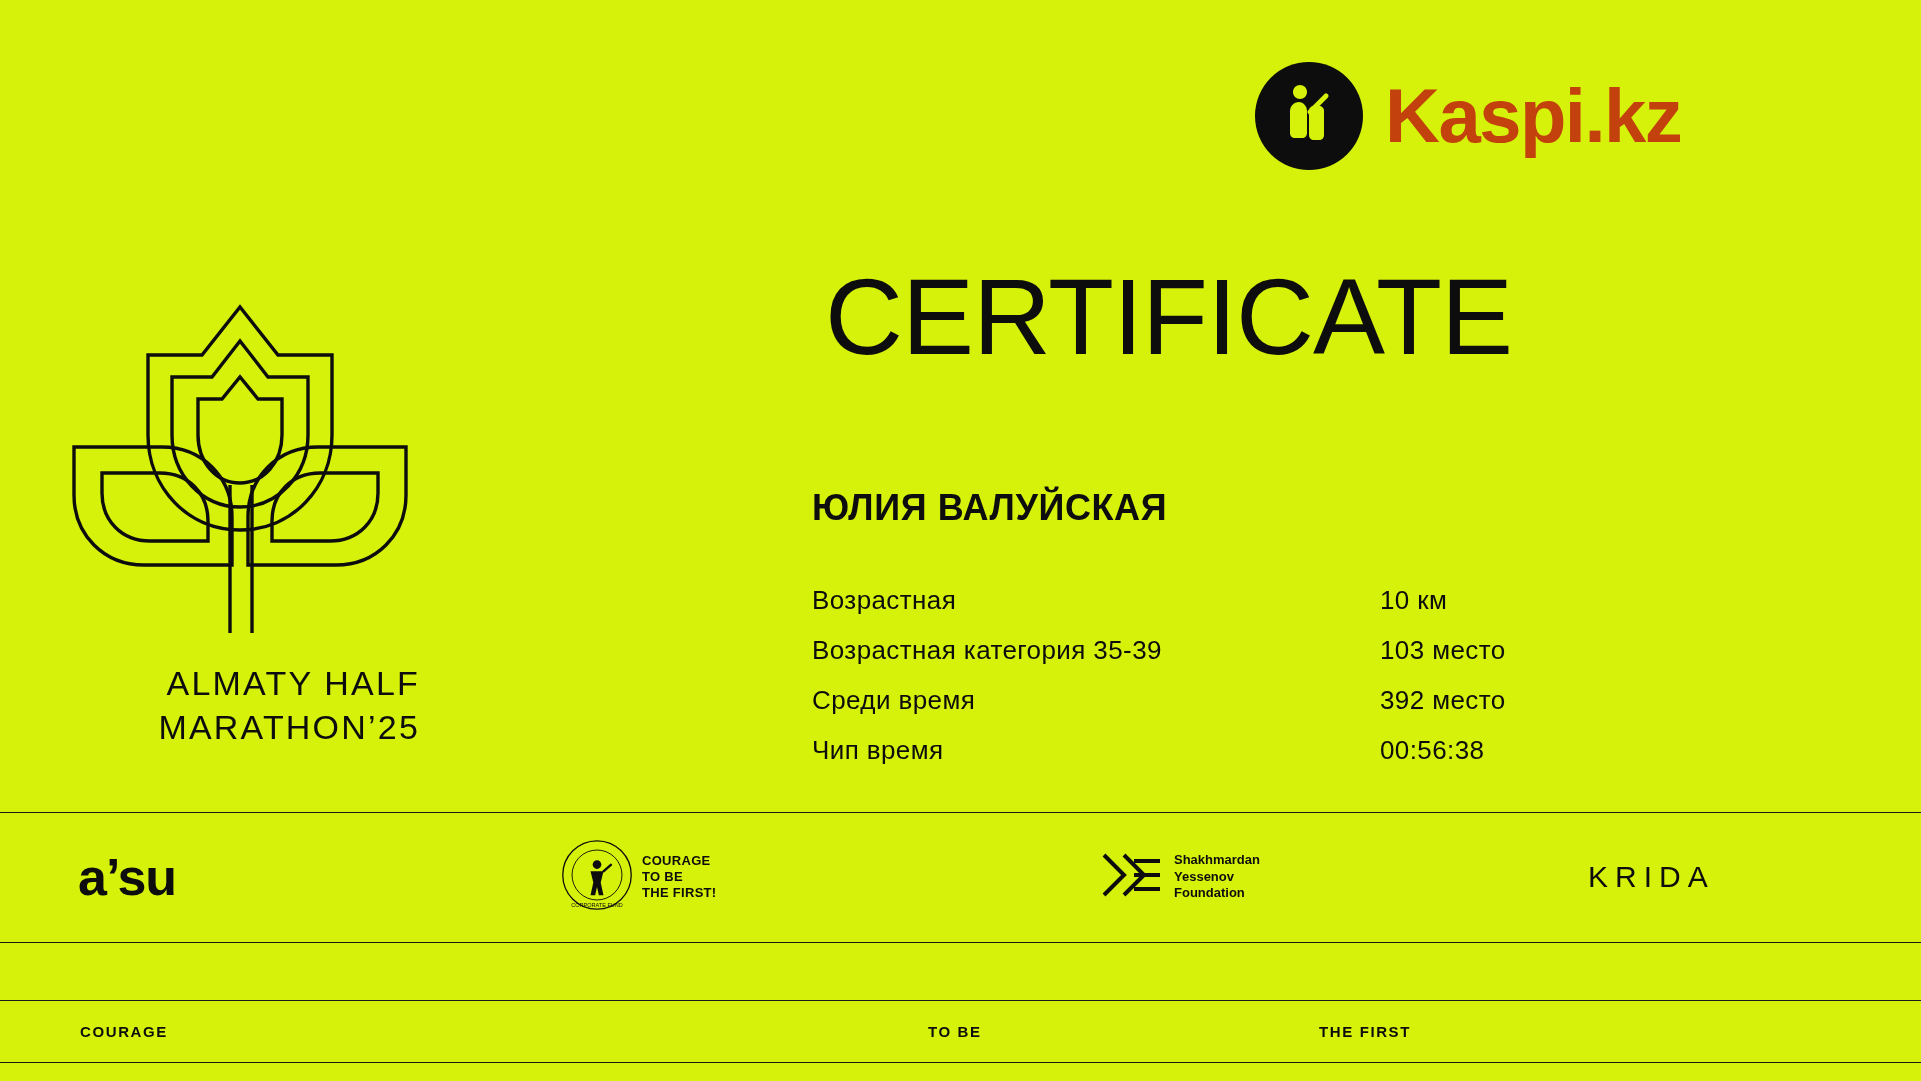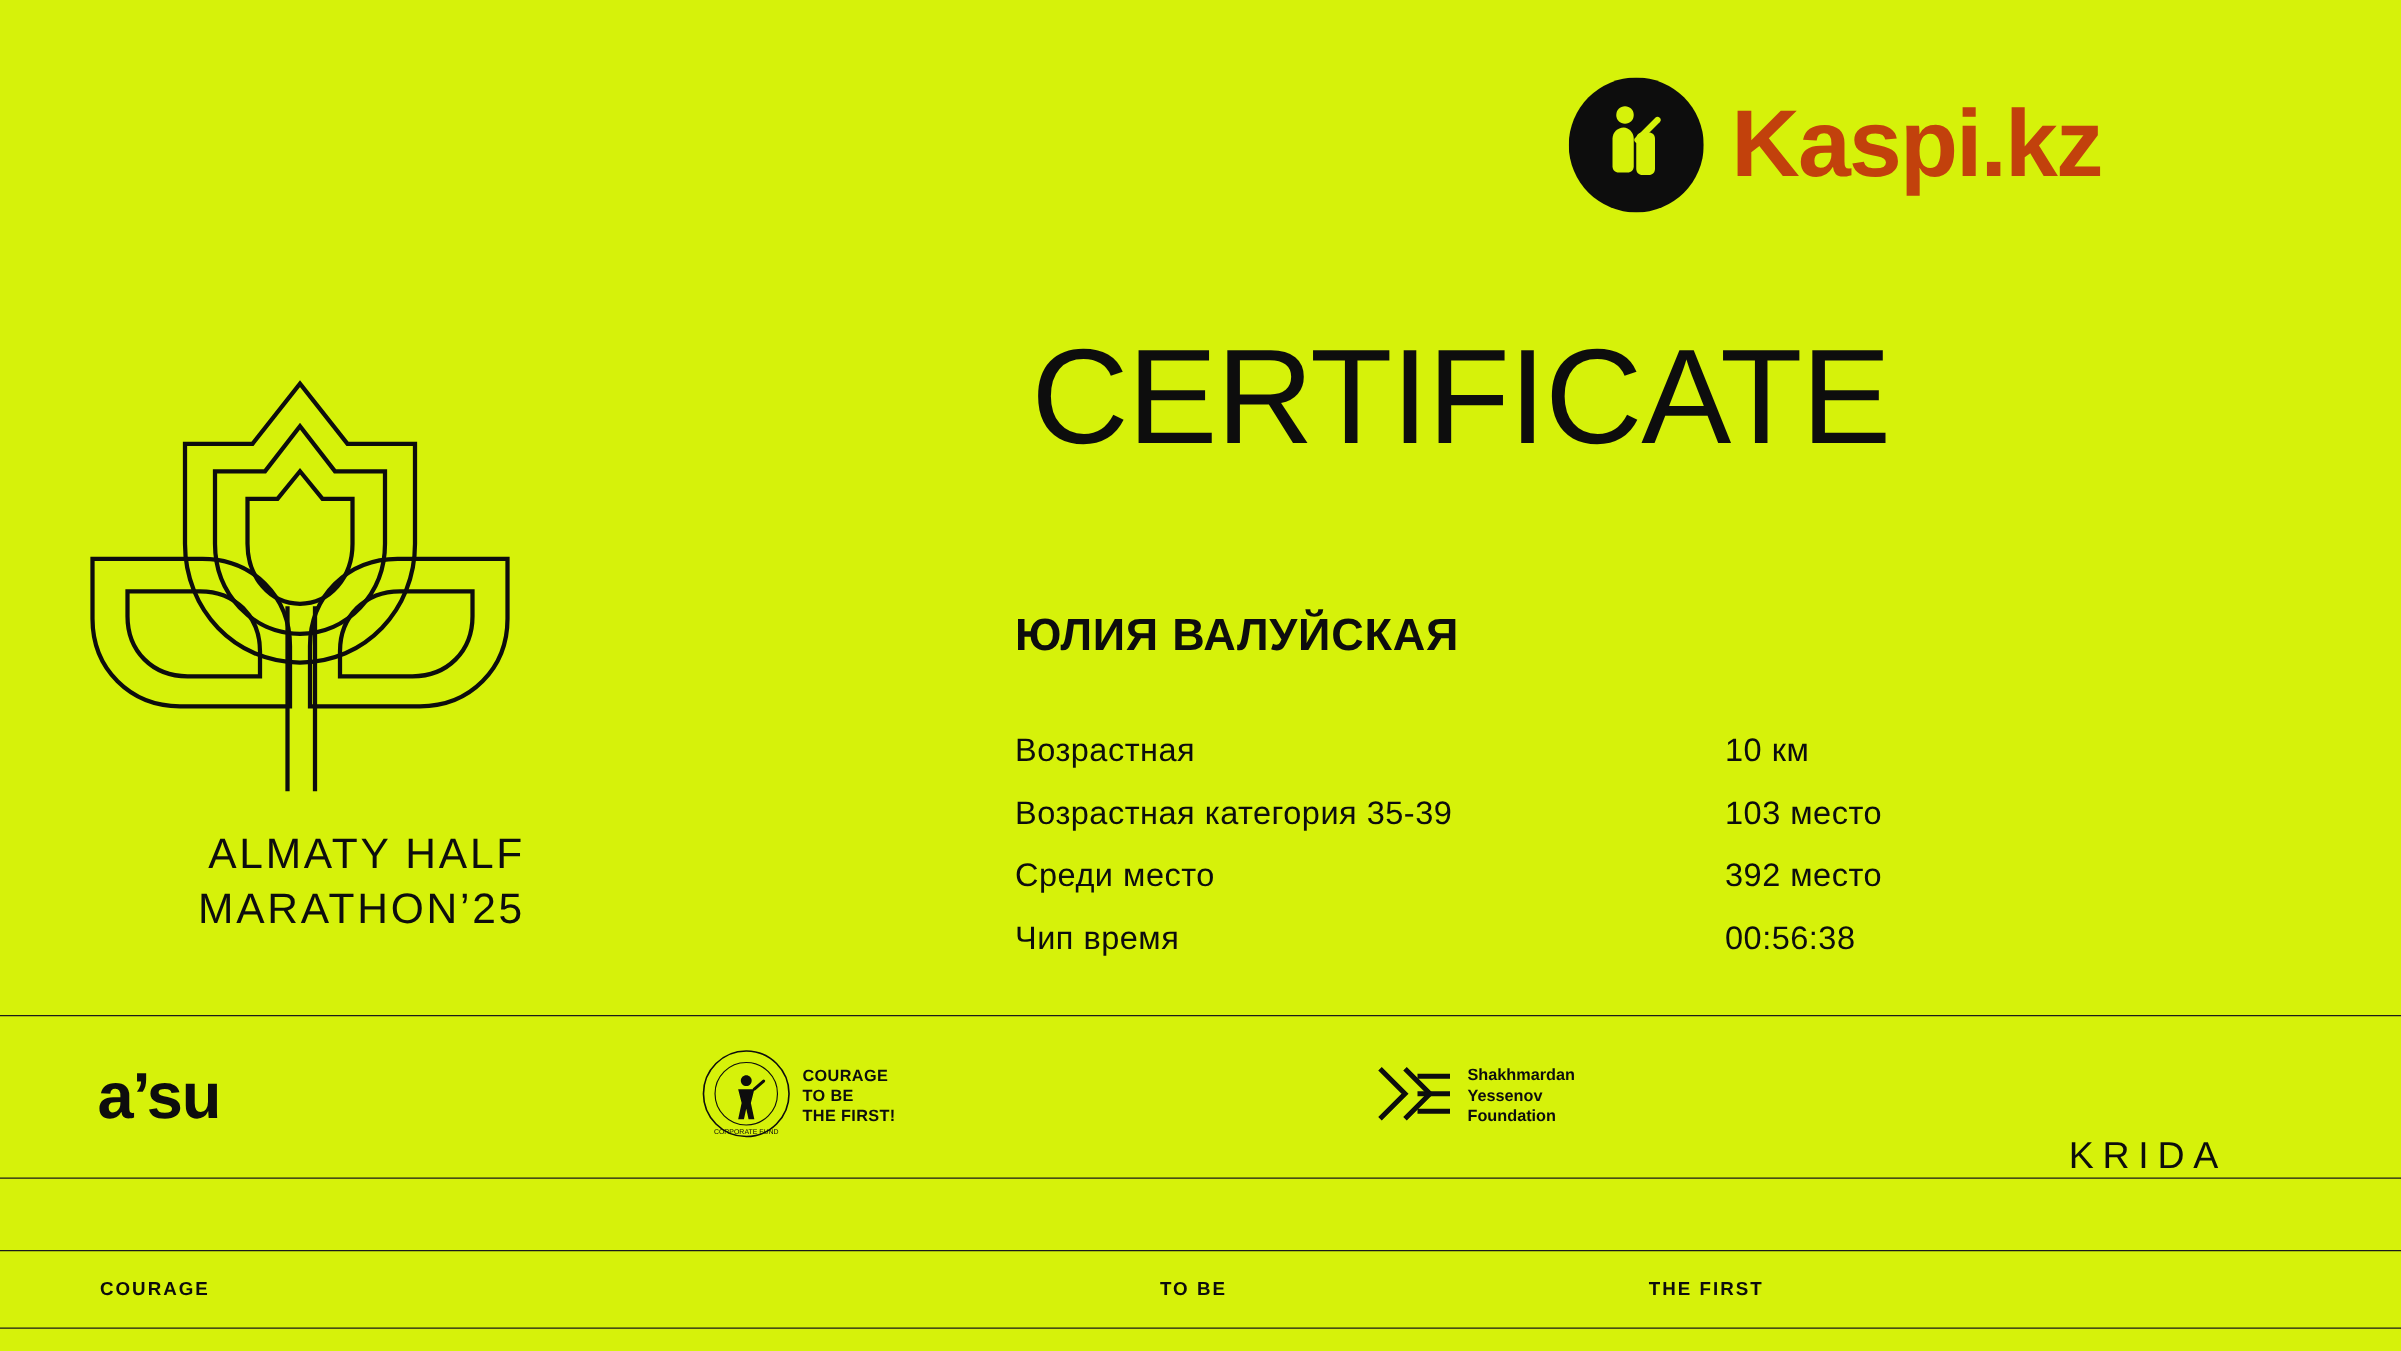"Среди место" span.result-label { text: место -> время }
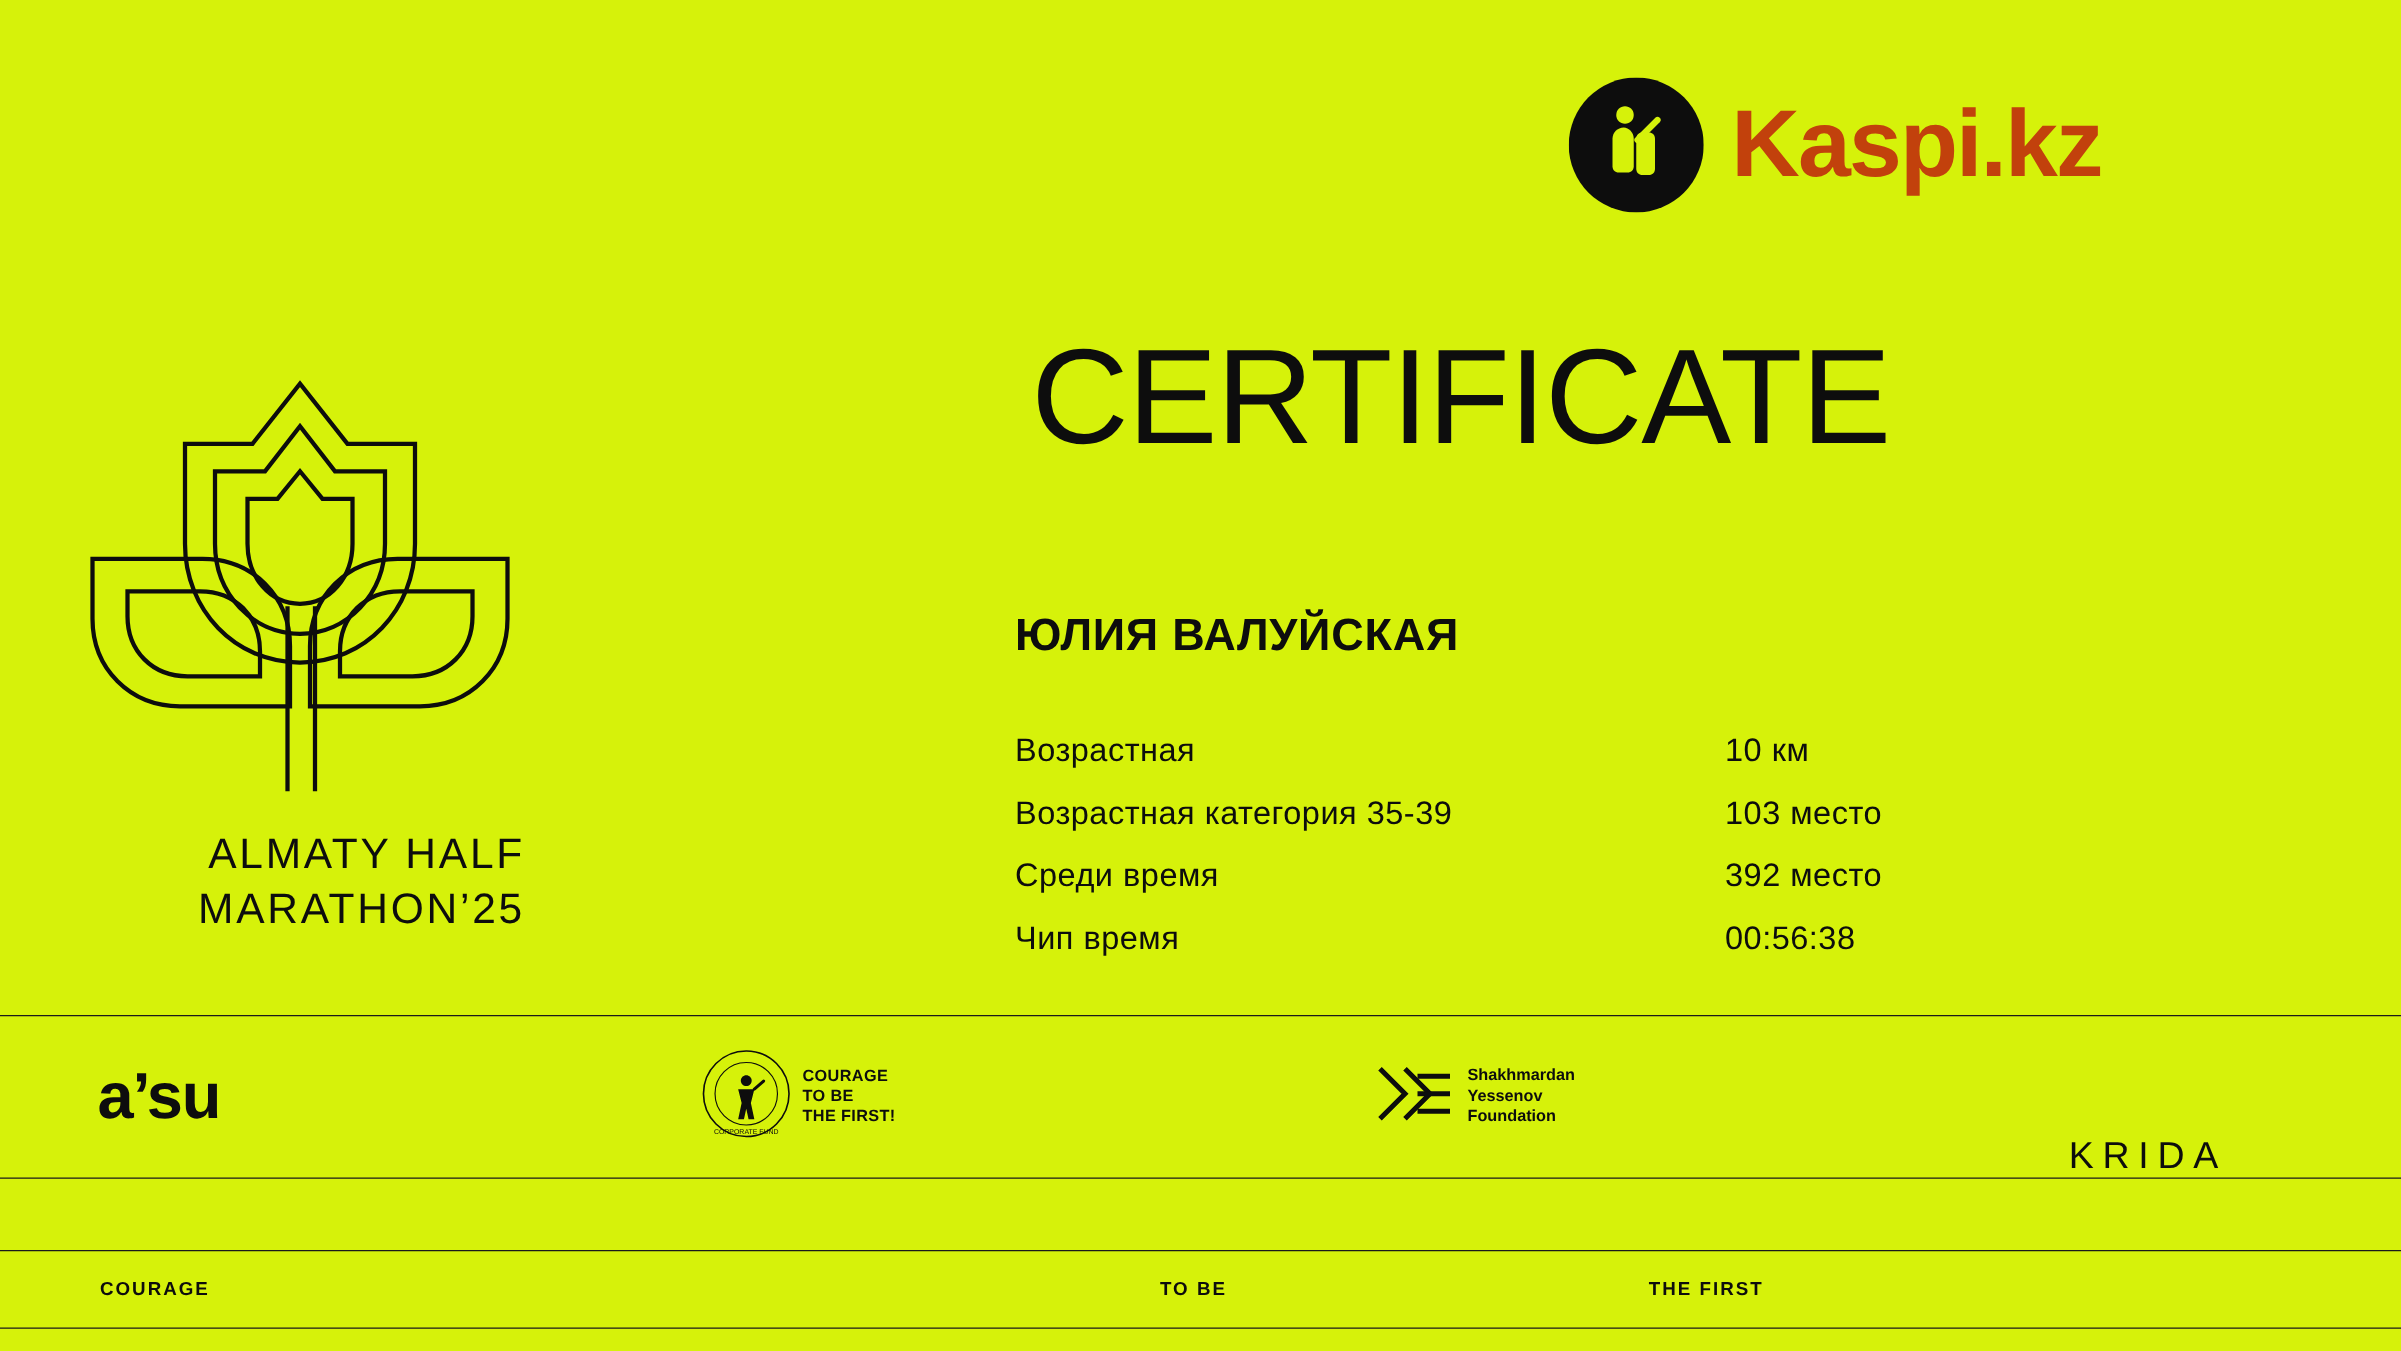"KRIDA" .sp-krida { align-items: flex-end -> none; left: 1655px -> 1588px }
